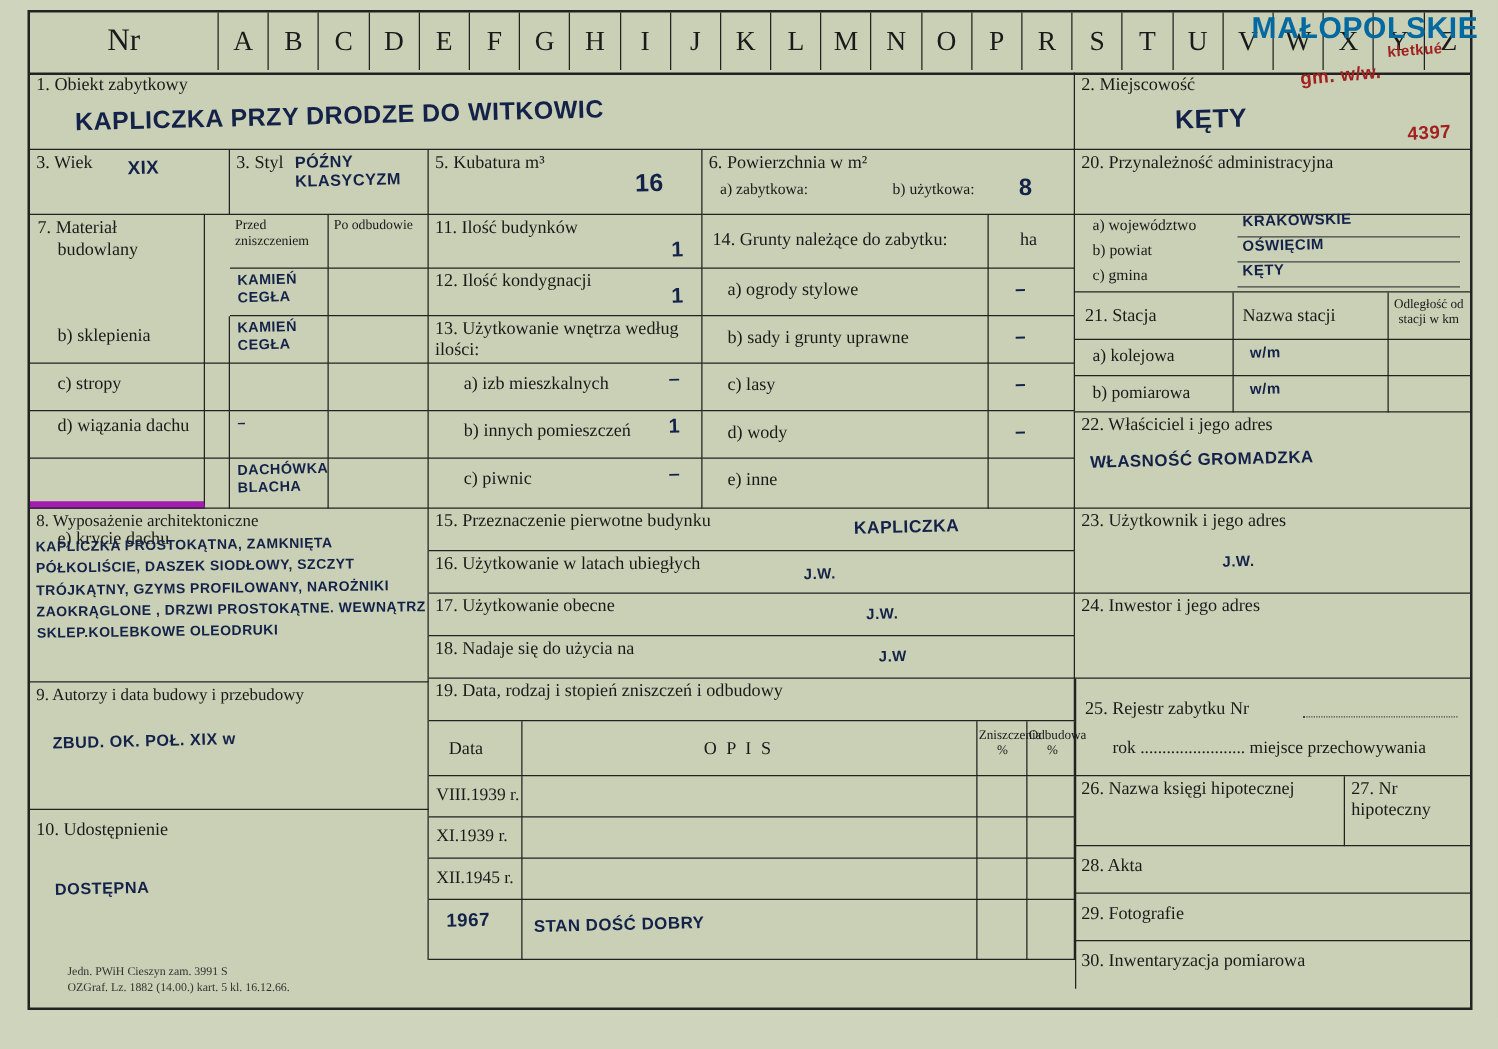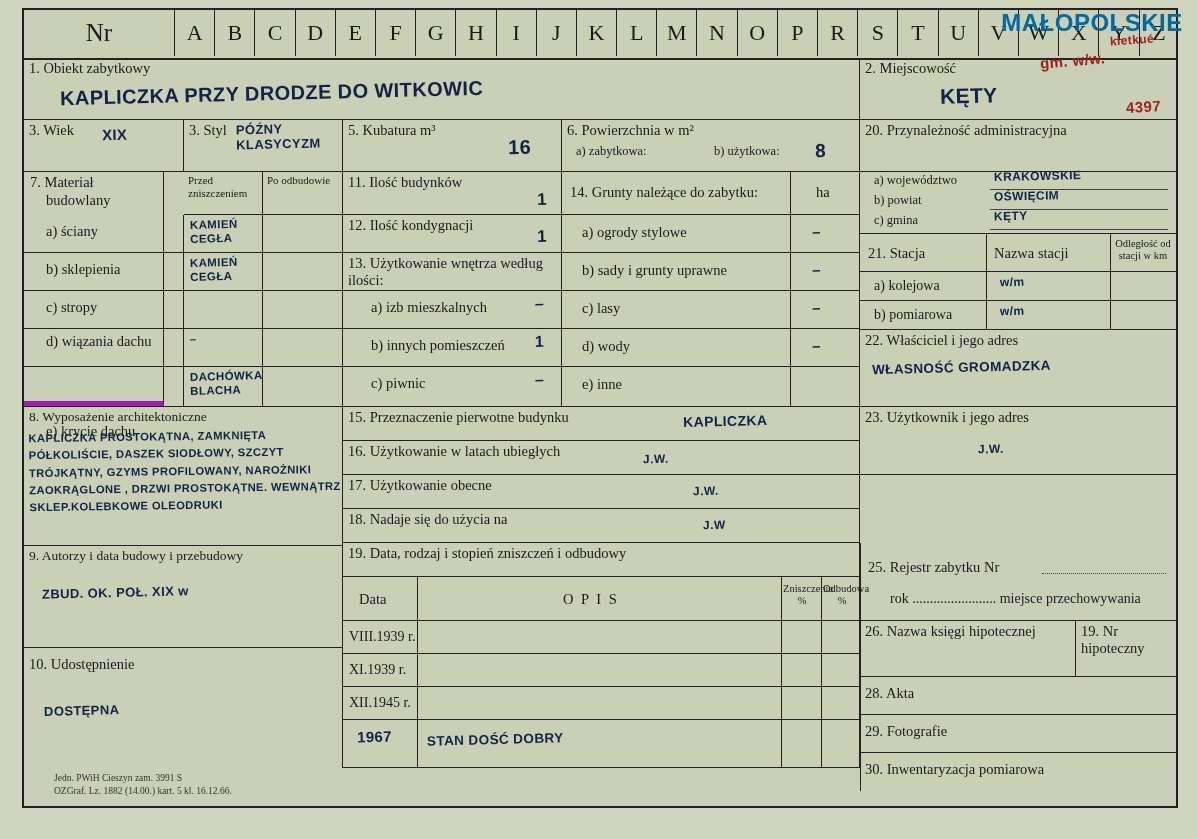"a) ściany" div.box { html: <div> <div>a) ściany</div> </div> -> none }
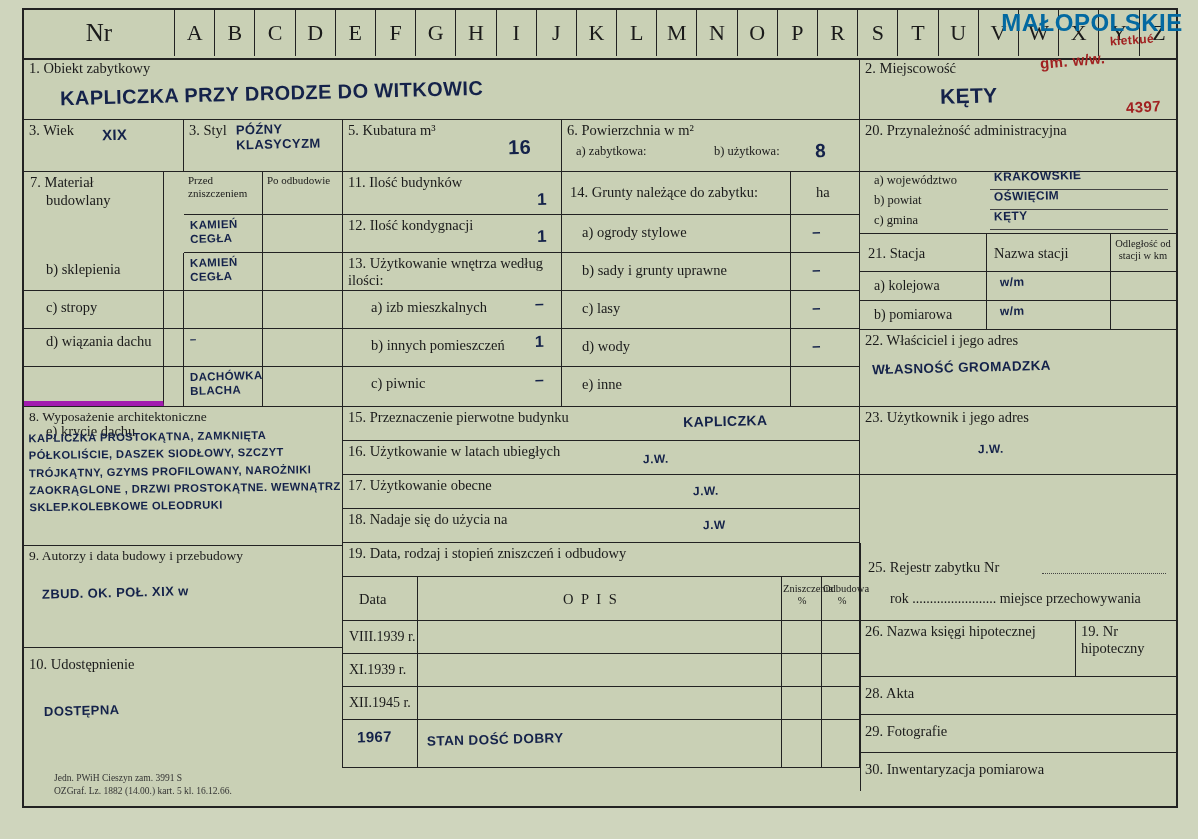"24. Inwestor i jego adres" div.box { html: none -> <div> <div>24. Inwestor i jego adres</div> <div></div> </div> }
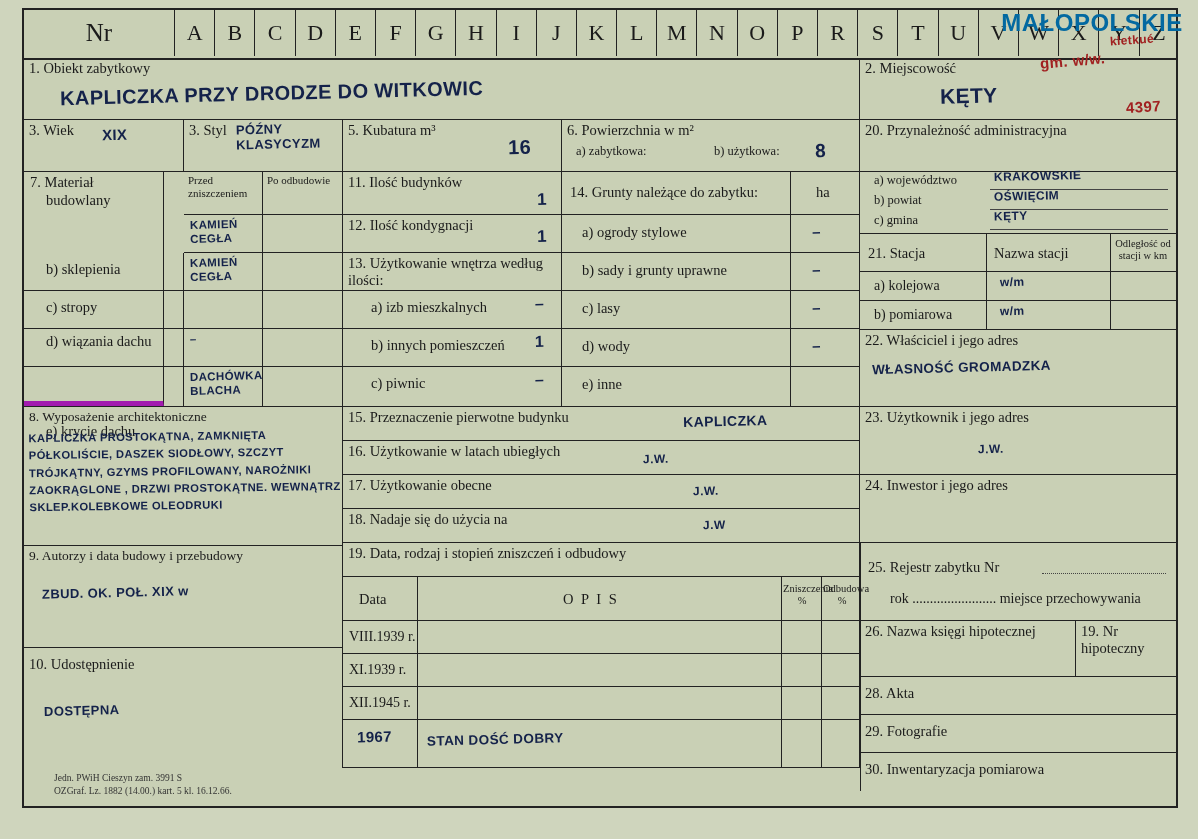"19. Nr hipoteczny" div.lbl { text: 19 -> 27 }
